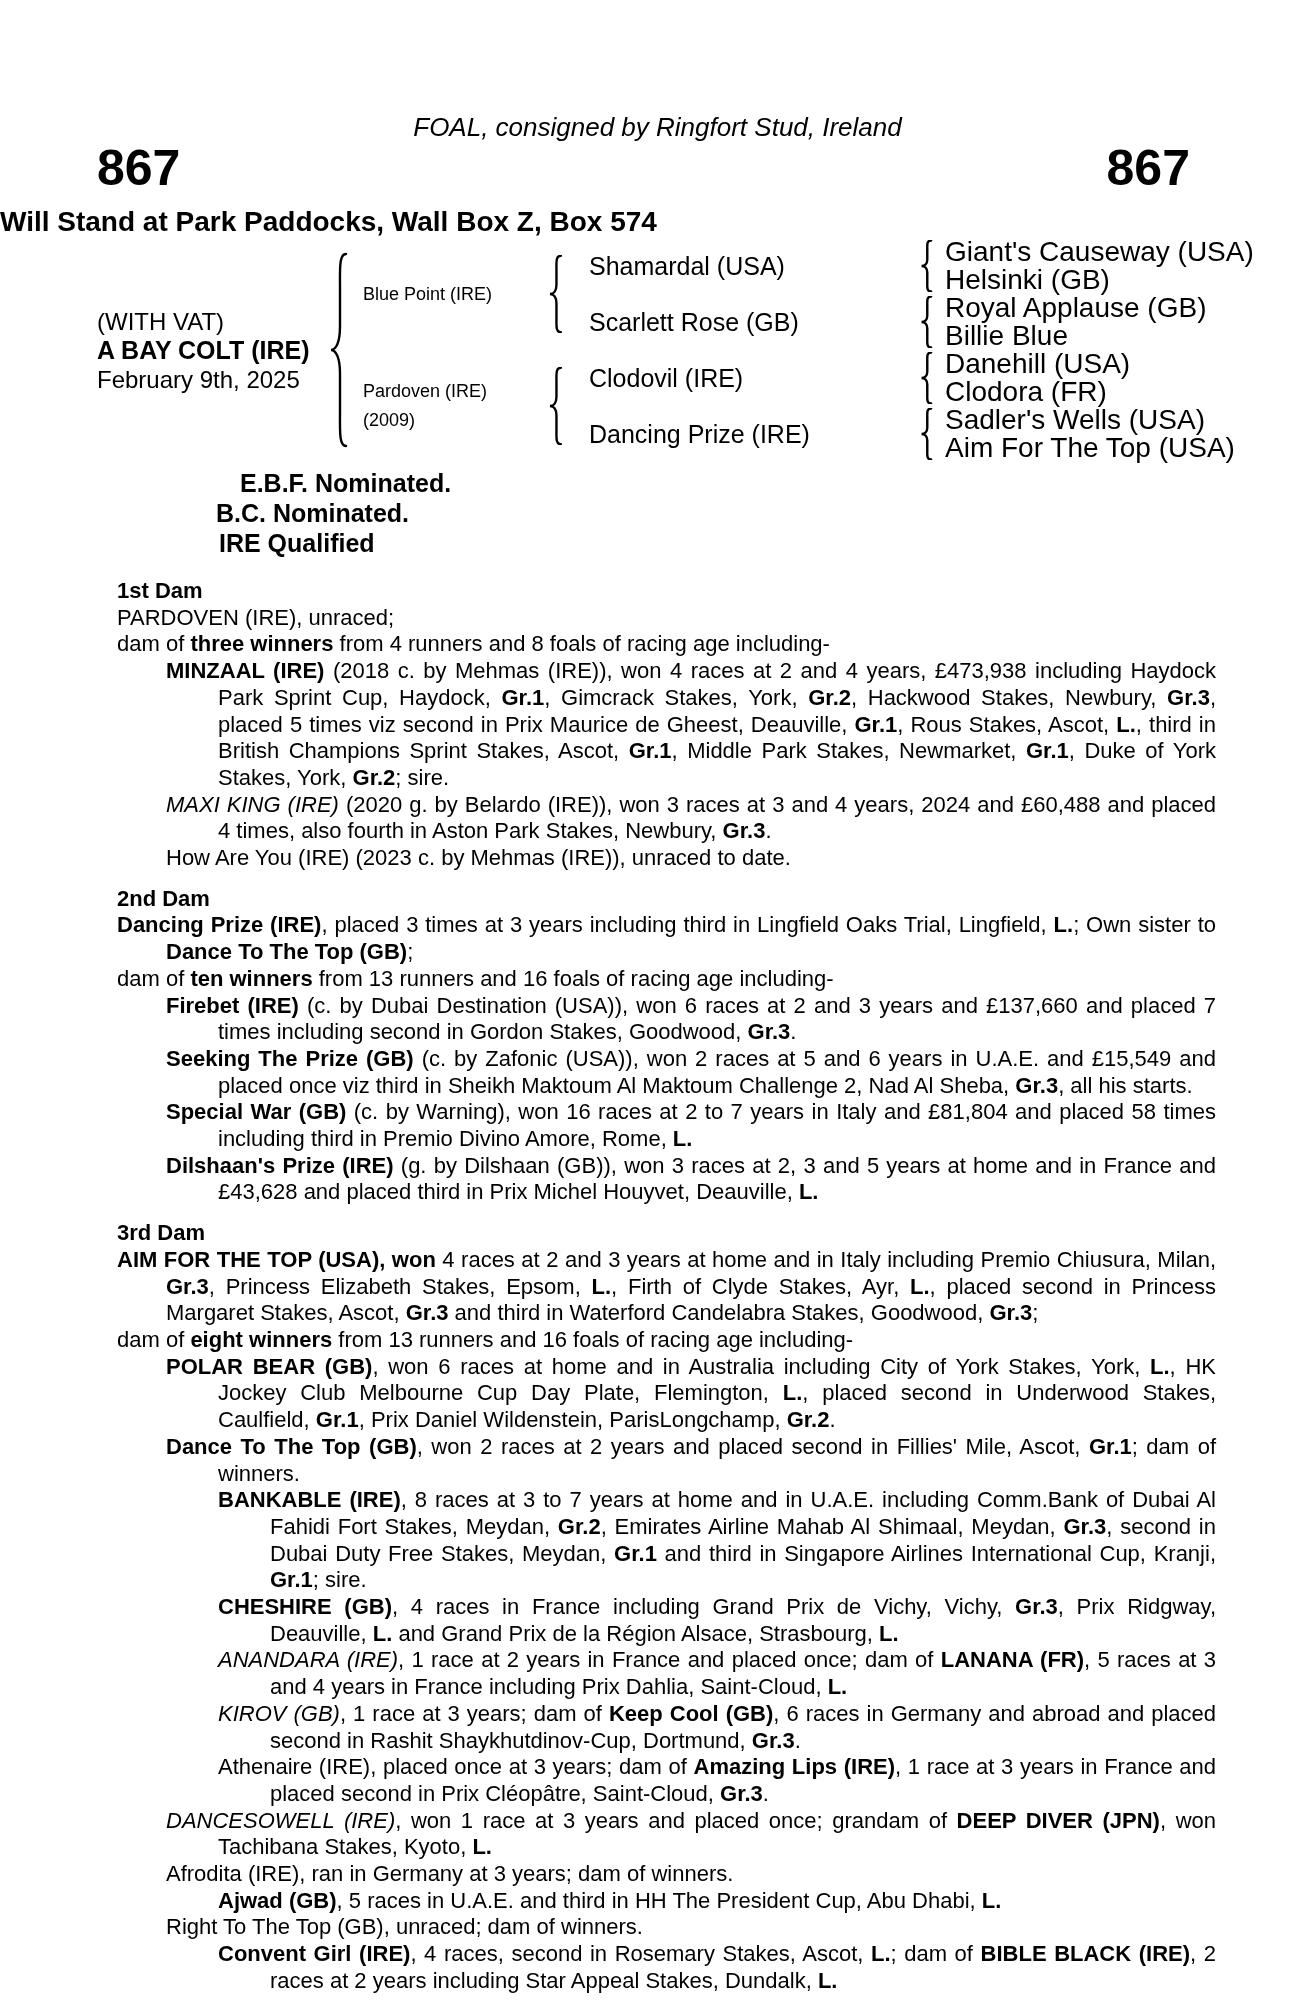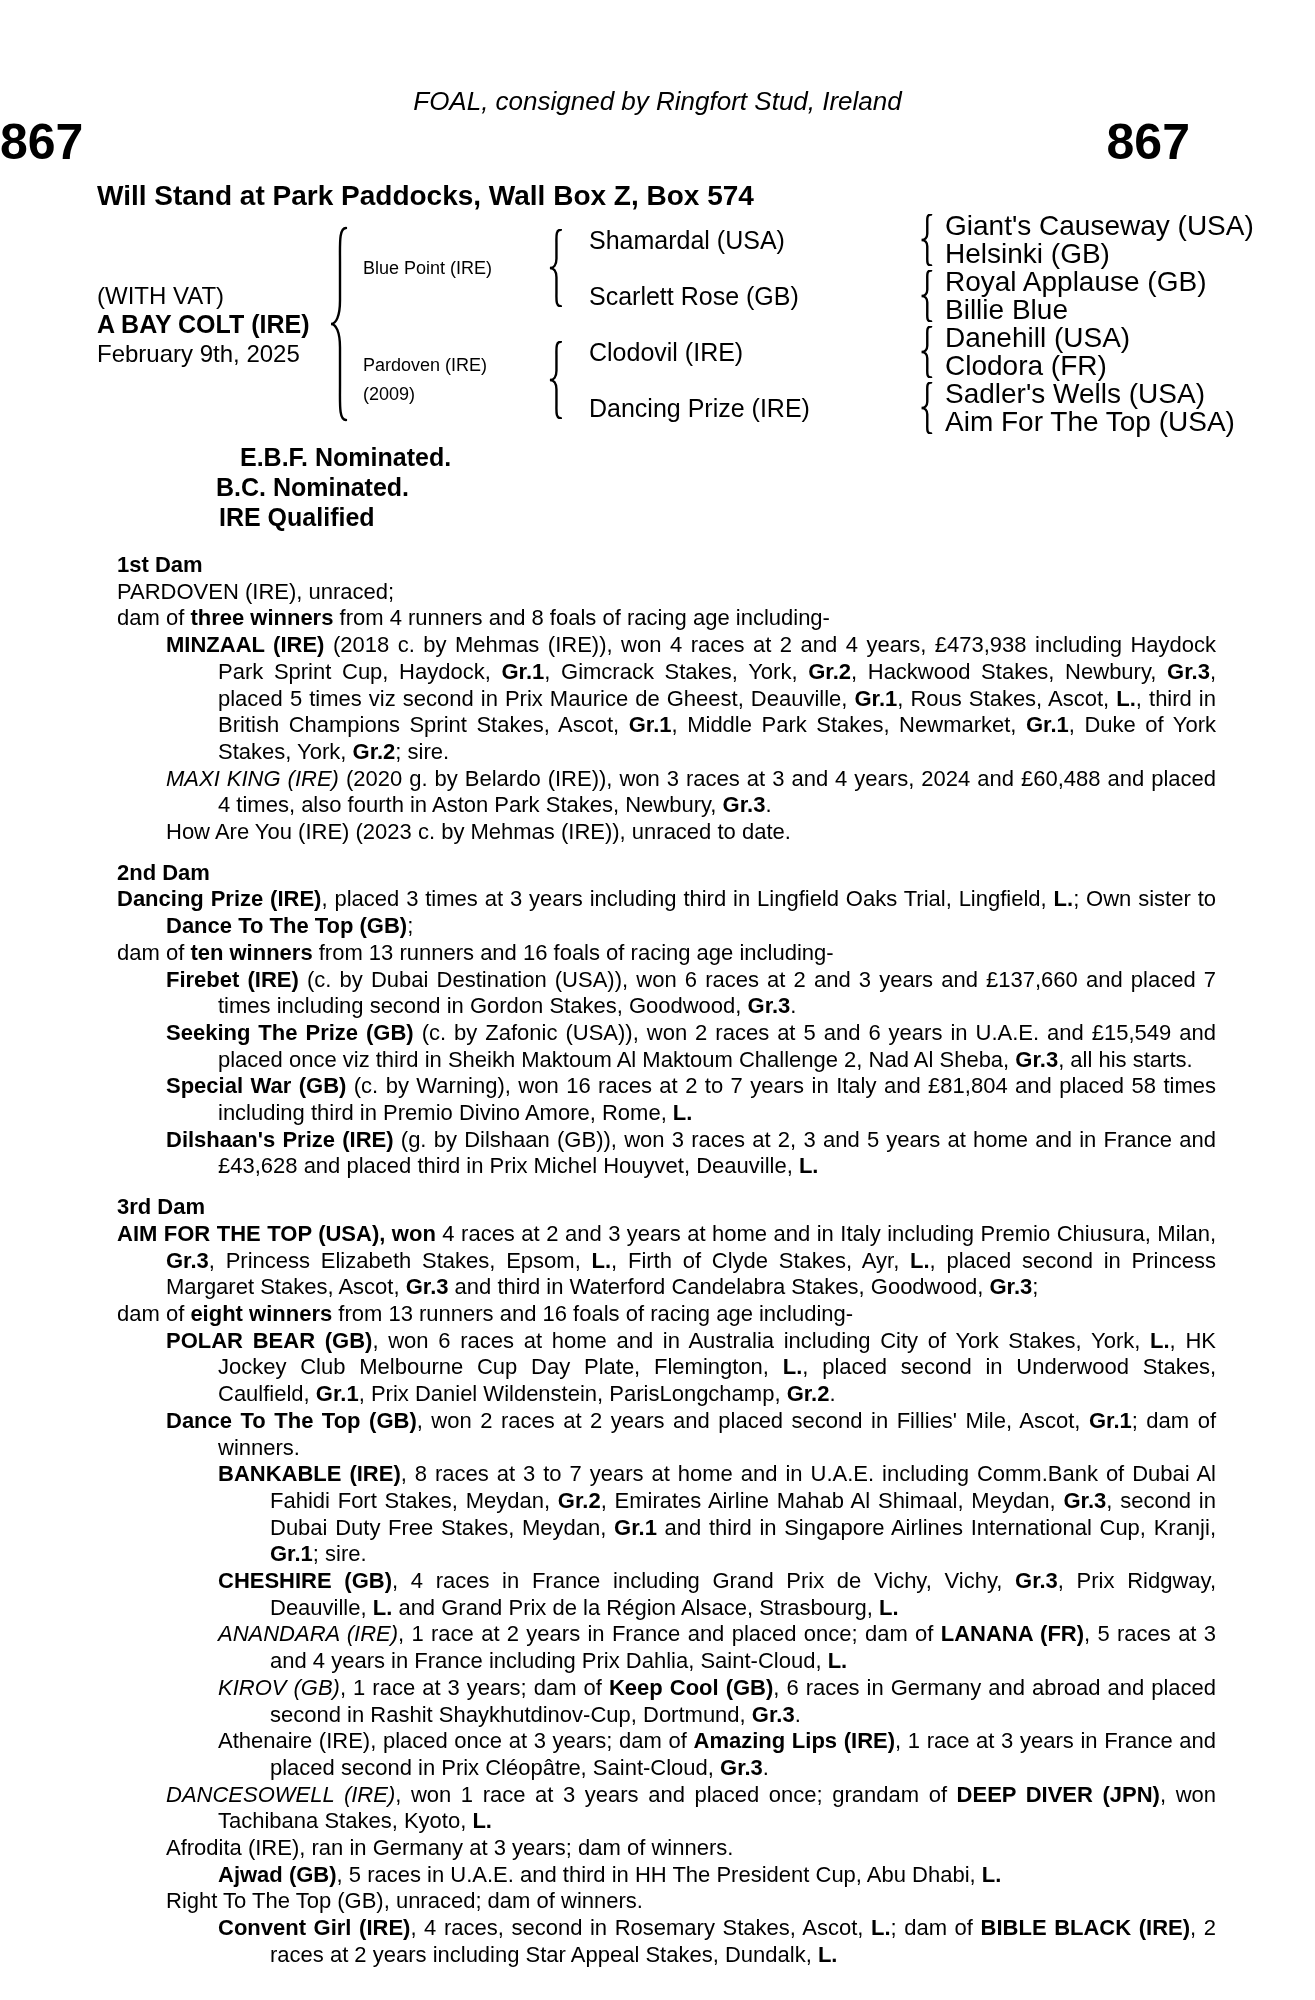"FOAL, consigned by Ringfort Stud," .consignor { margin-top: 86px -> 112px }
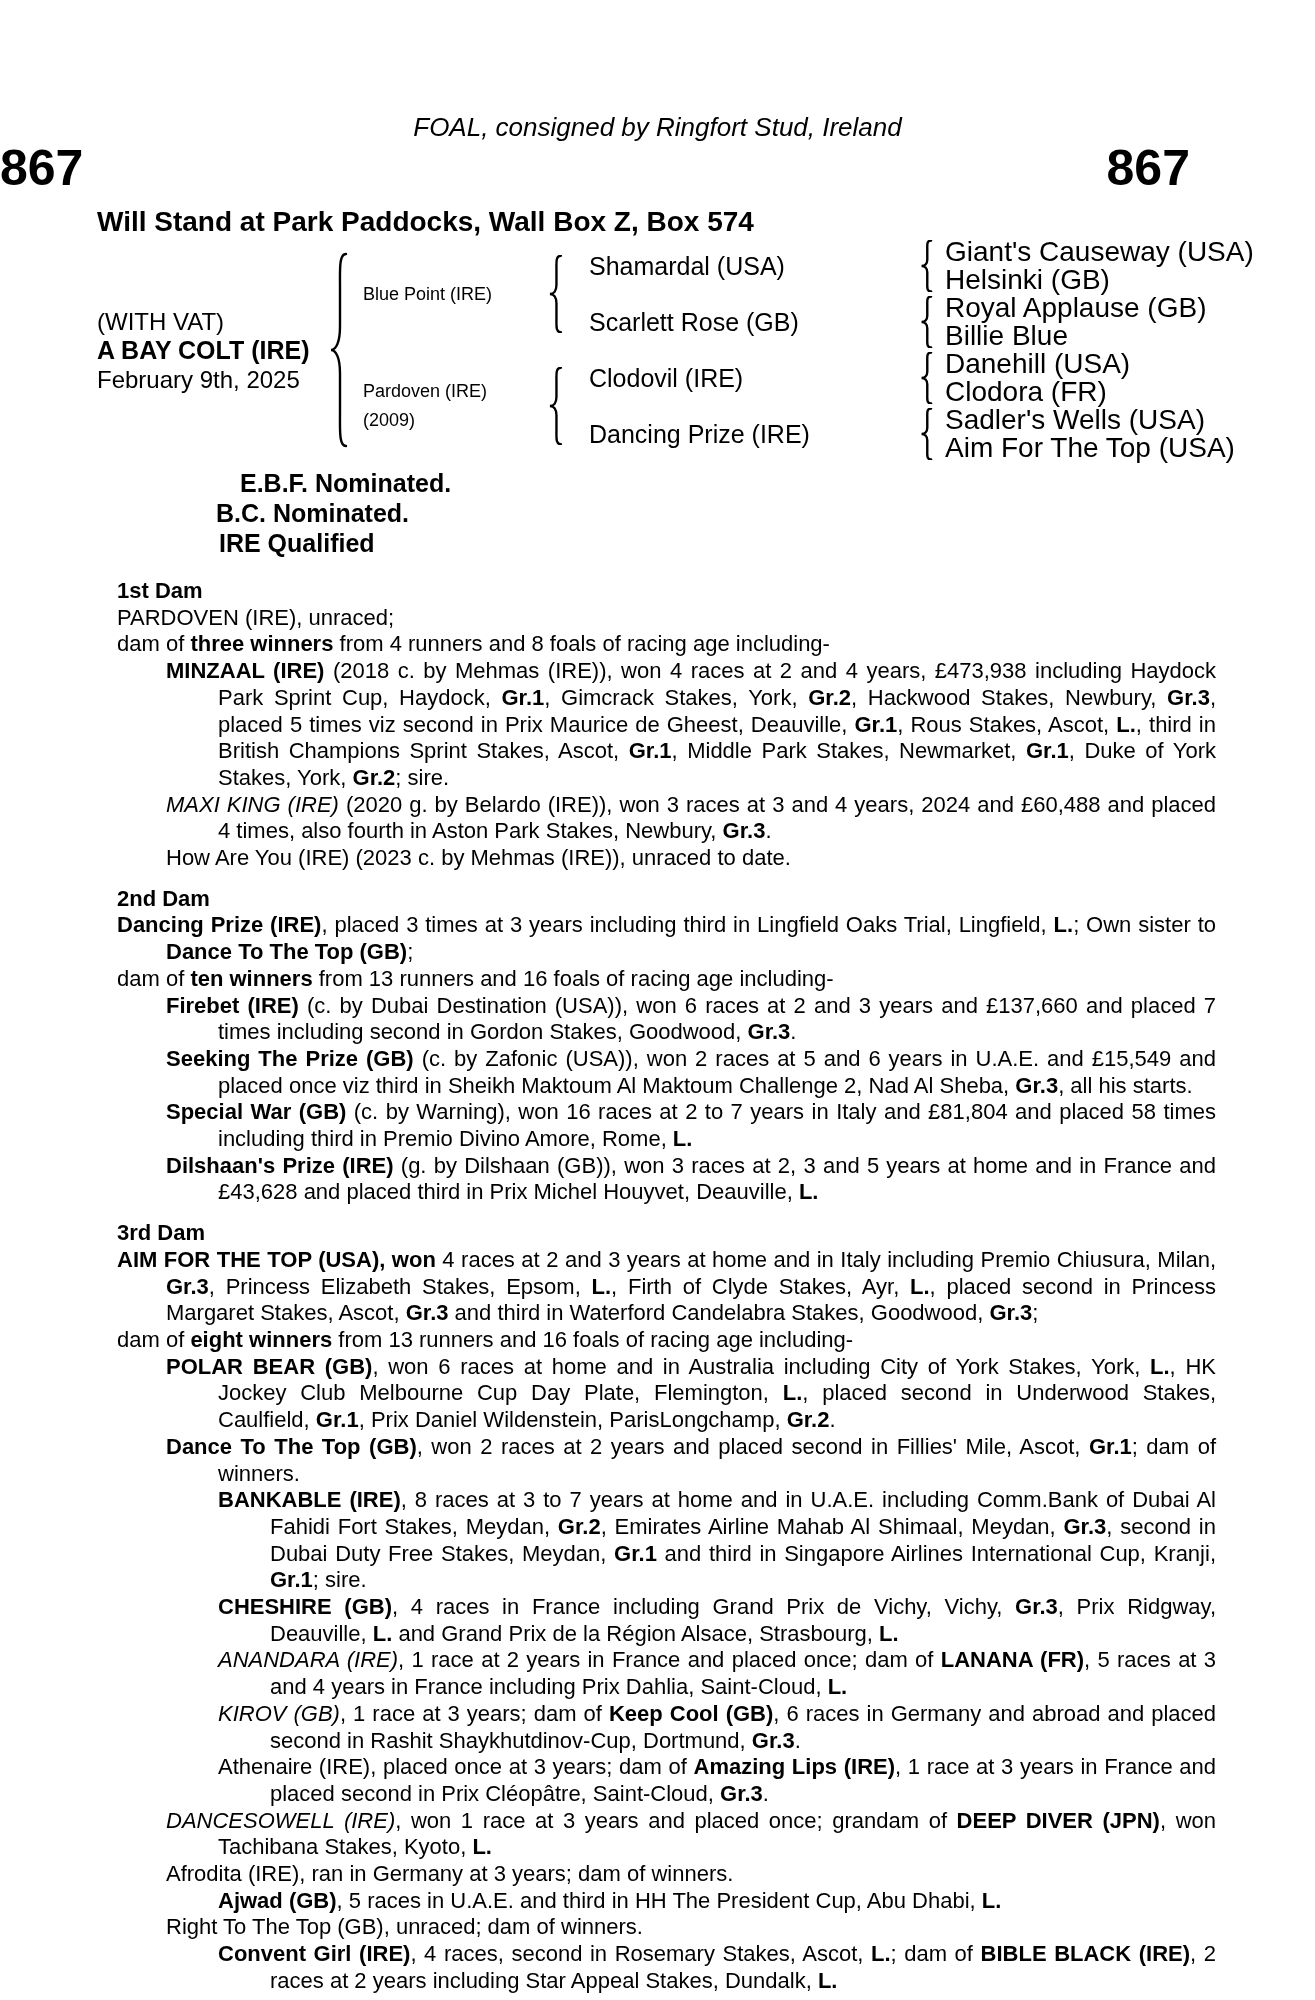"867" .lot-row { padding-left: none -> 97px }
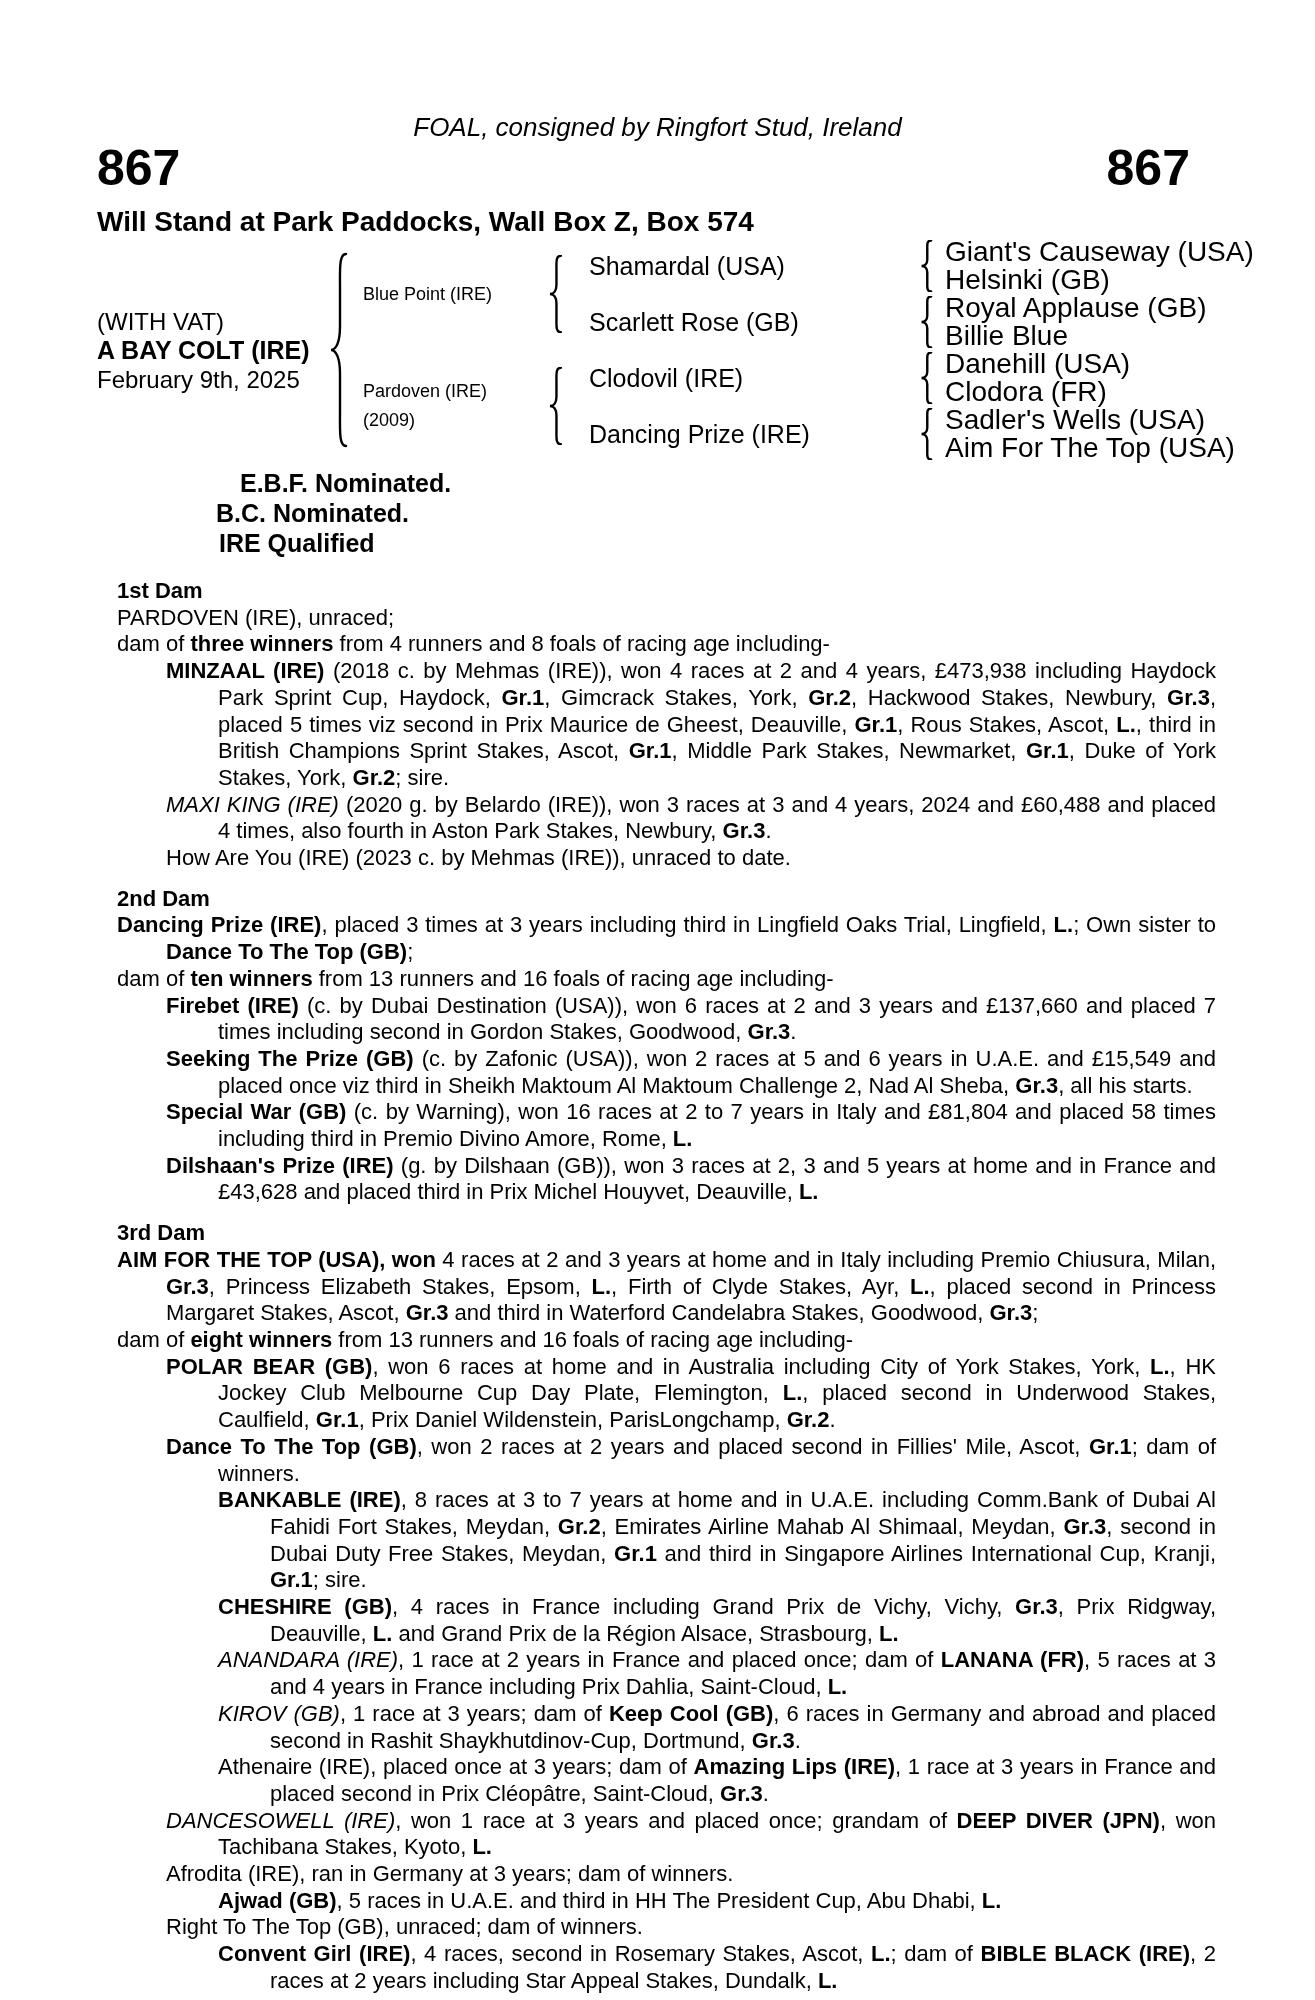"Will Stand at Park Paddocks," .stand { padding-left: 97px -> none }
